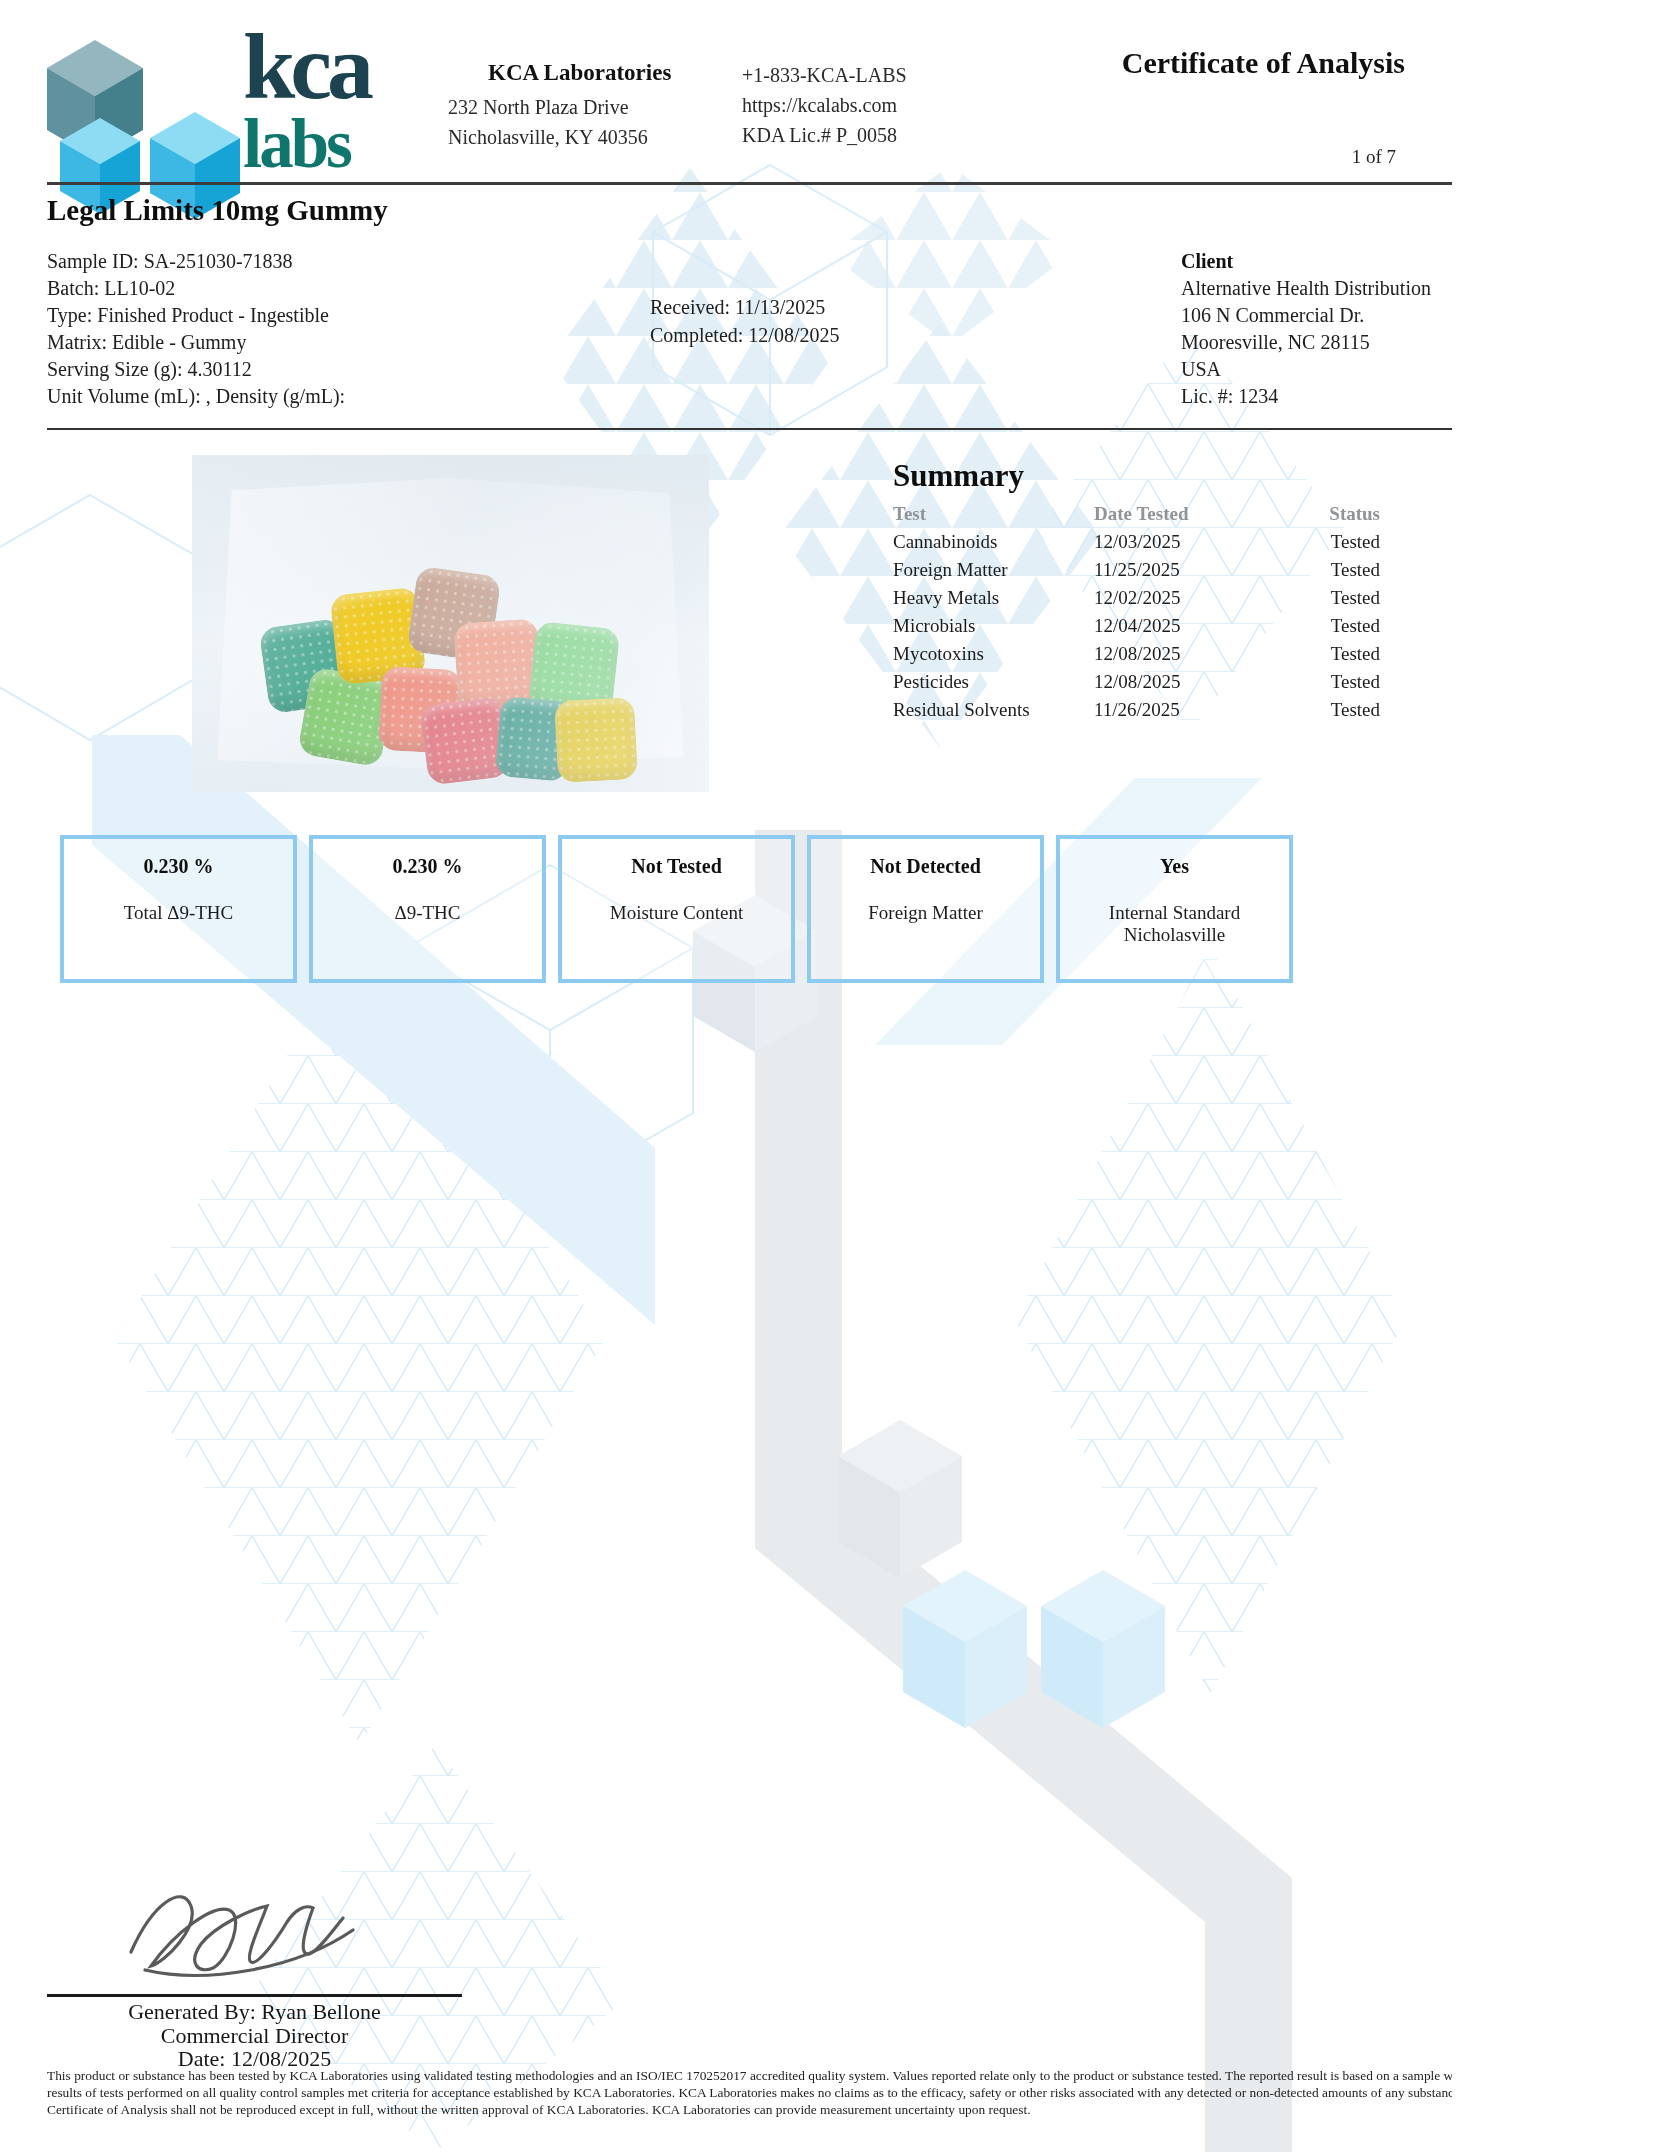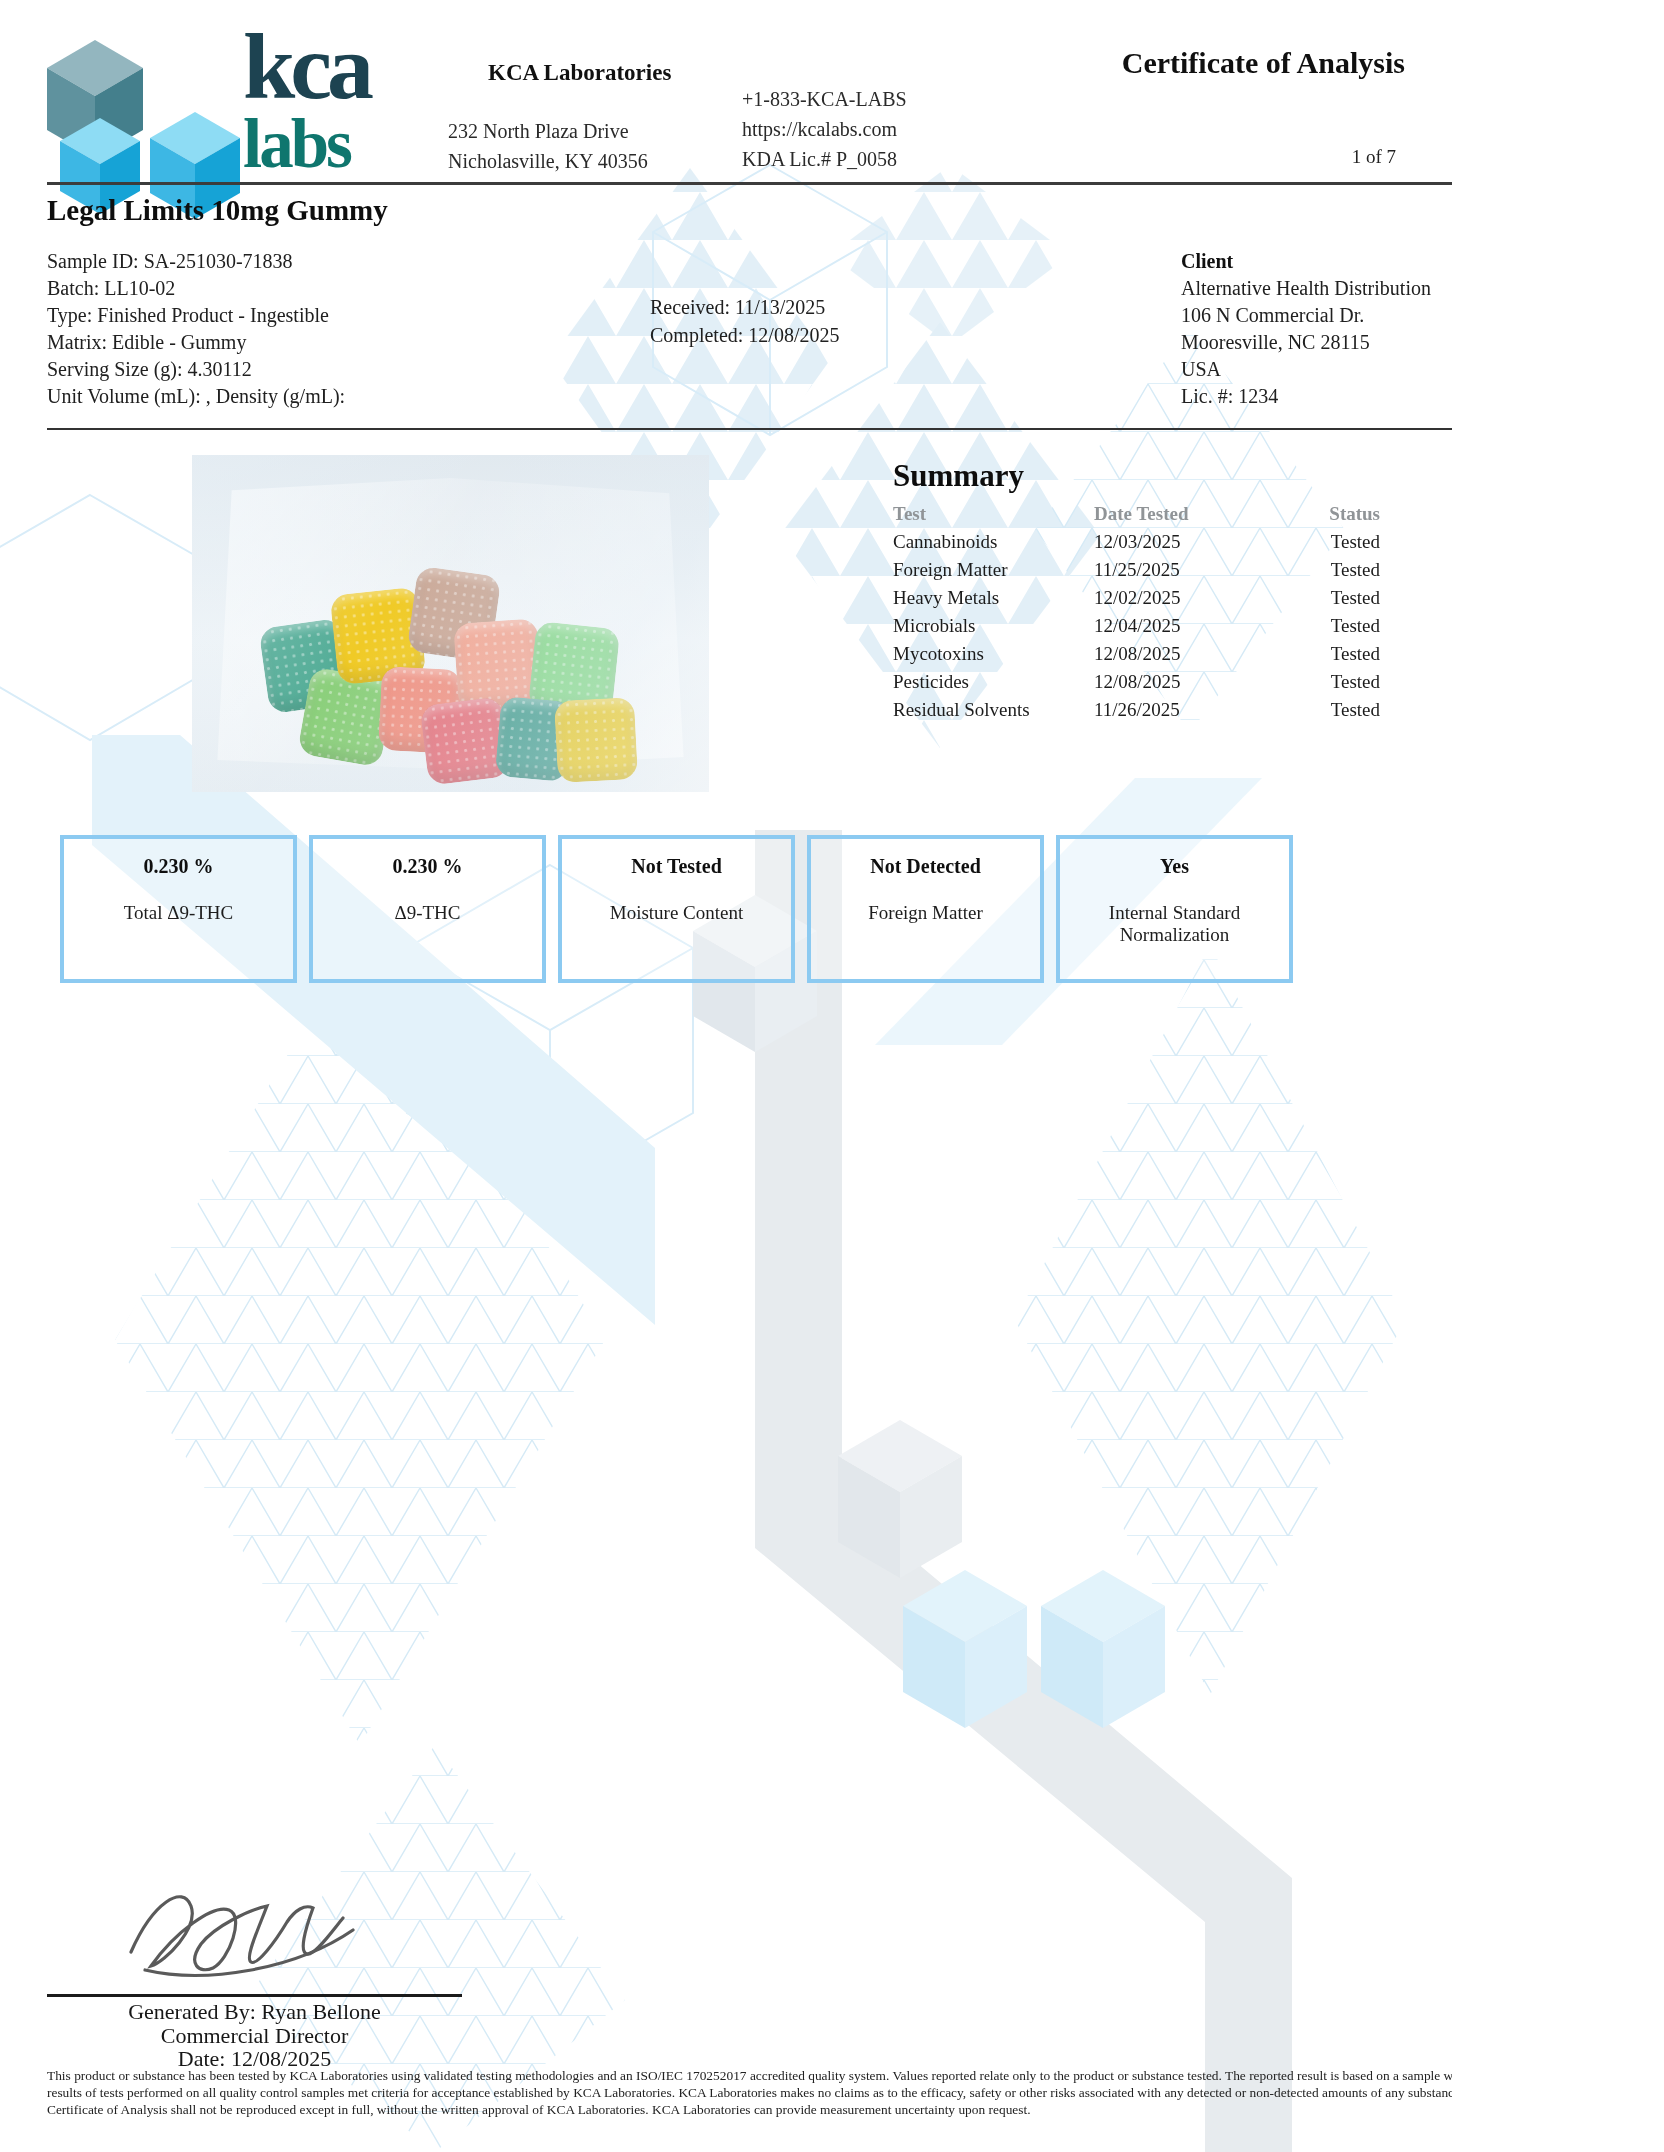"+1-833-KCA-LABS" .hline { margin-top: 24px -> none }
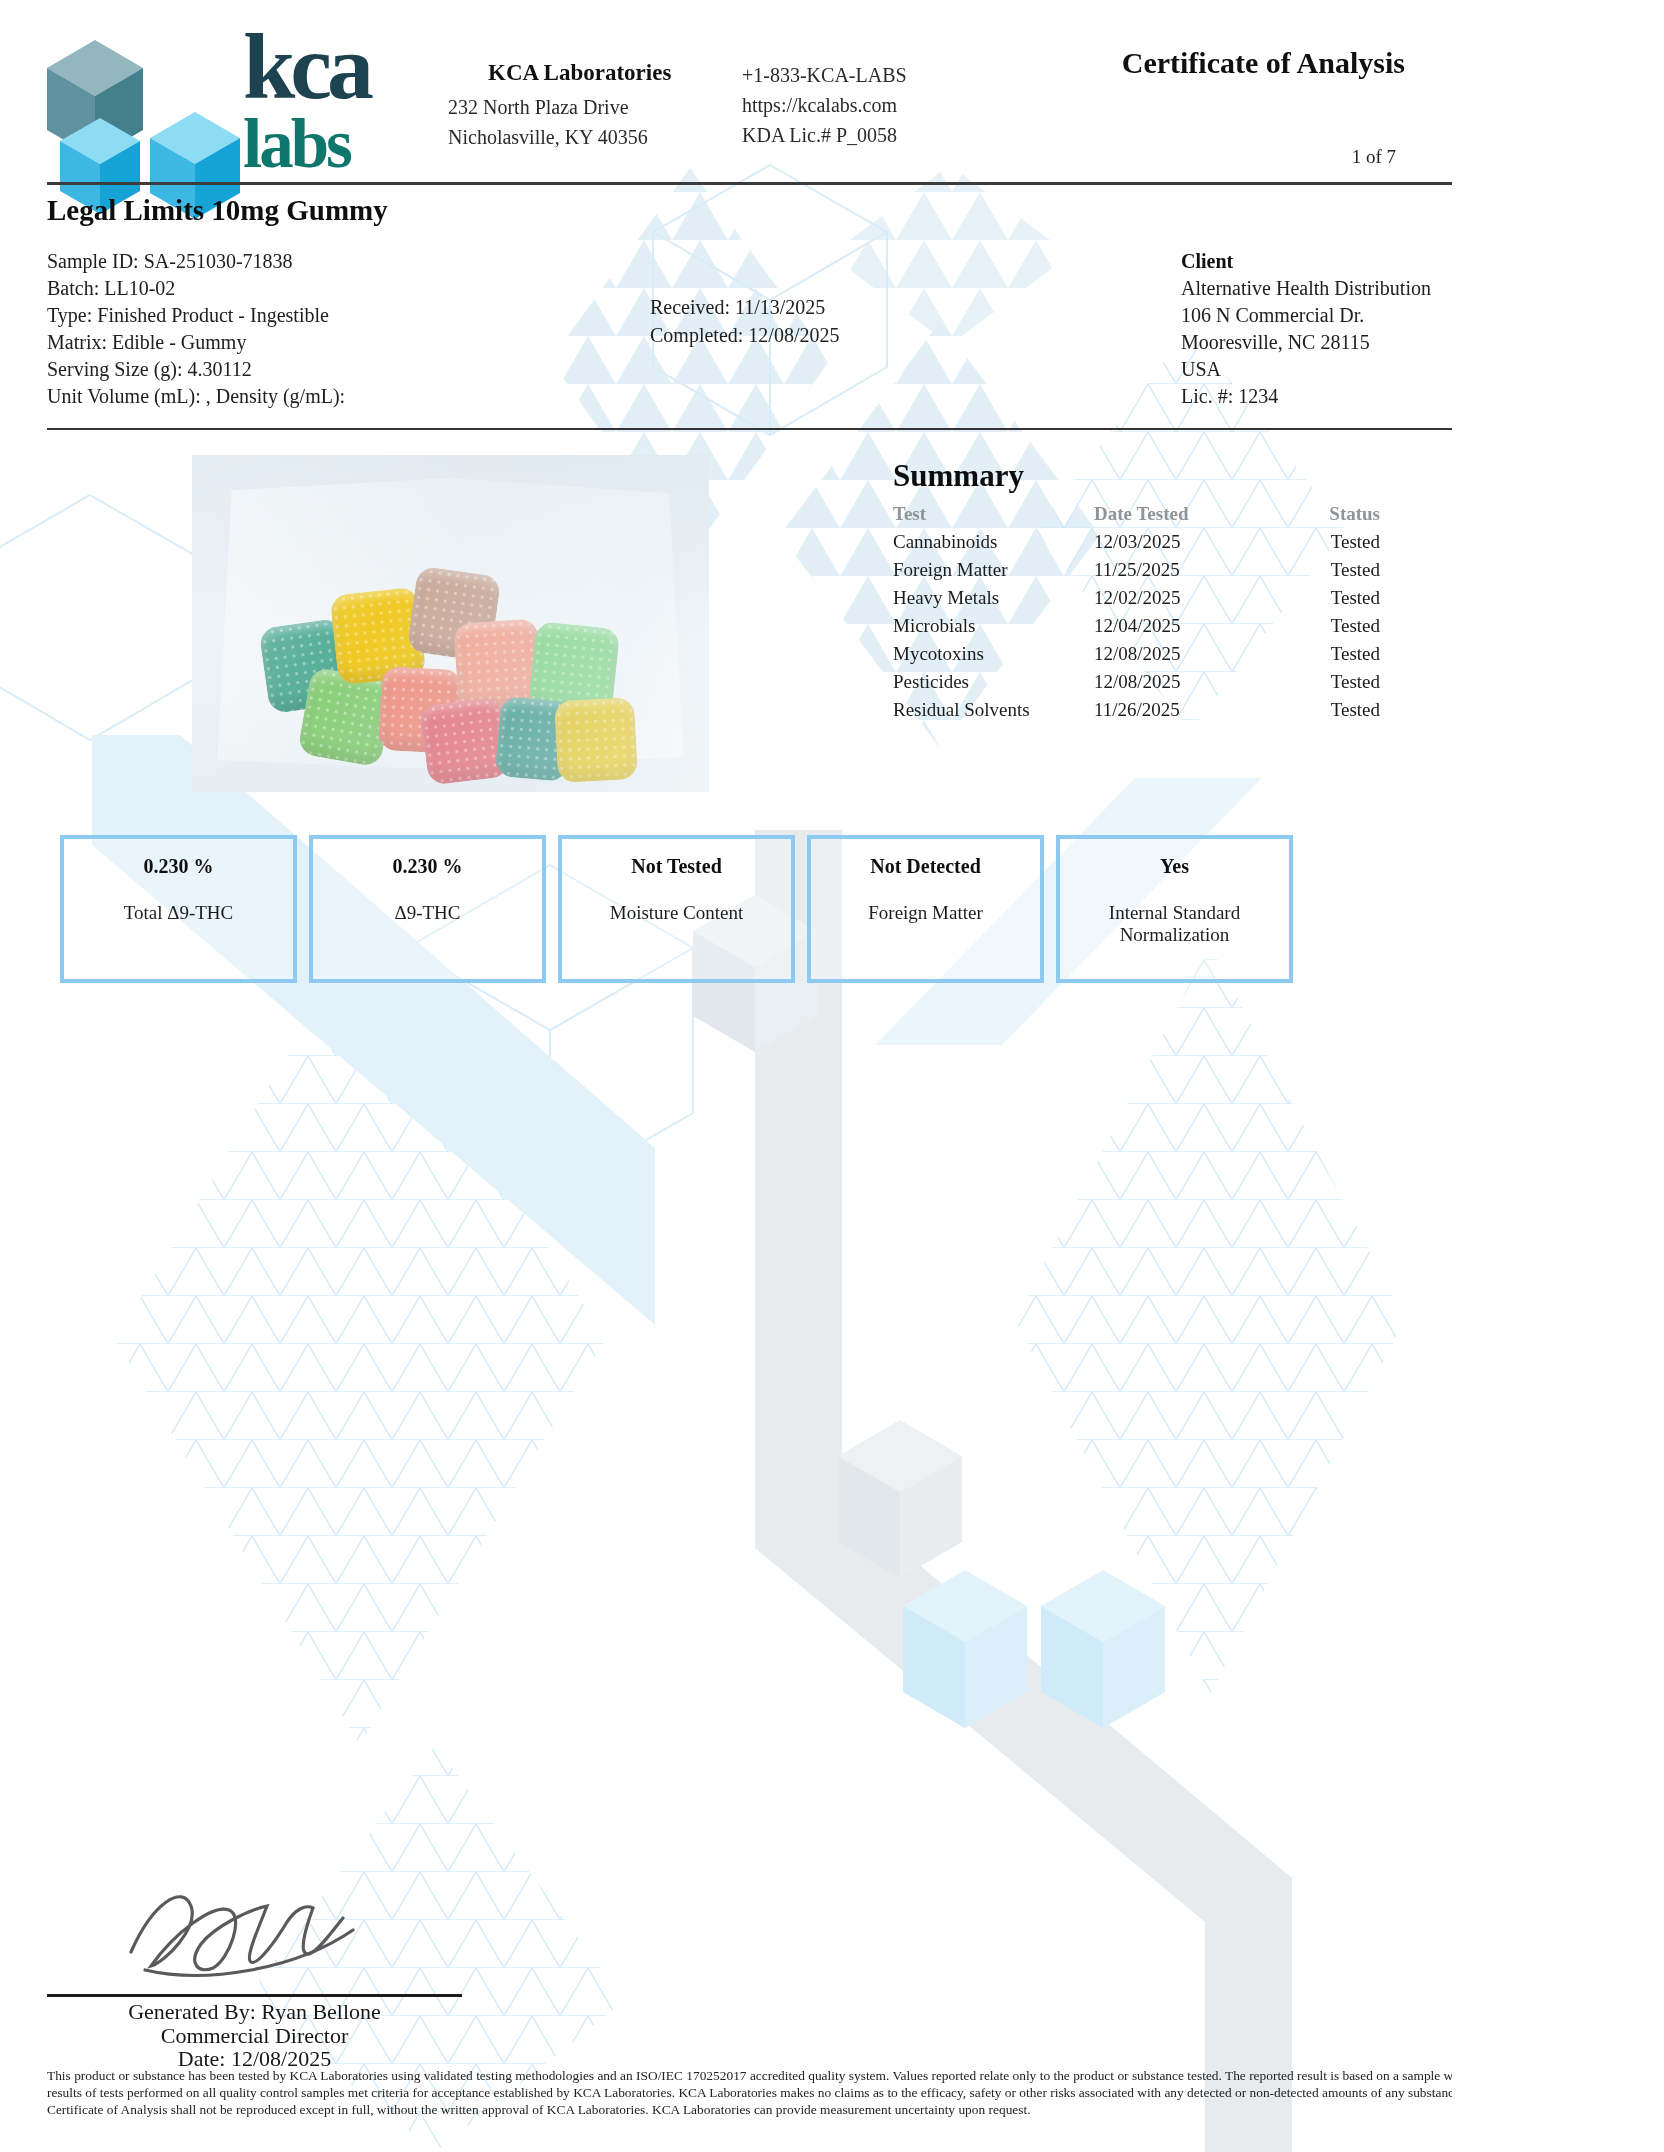"Internal Standard Normalization" div.lab { text: Normalization -> Nicholasville }
